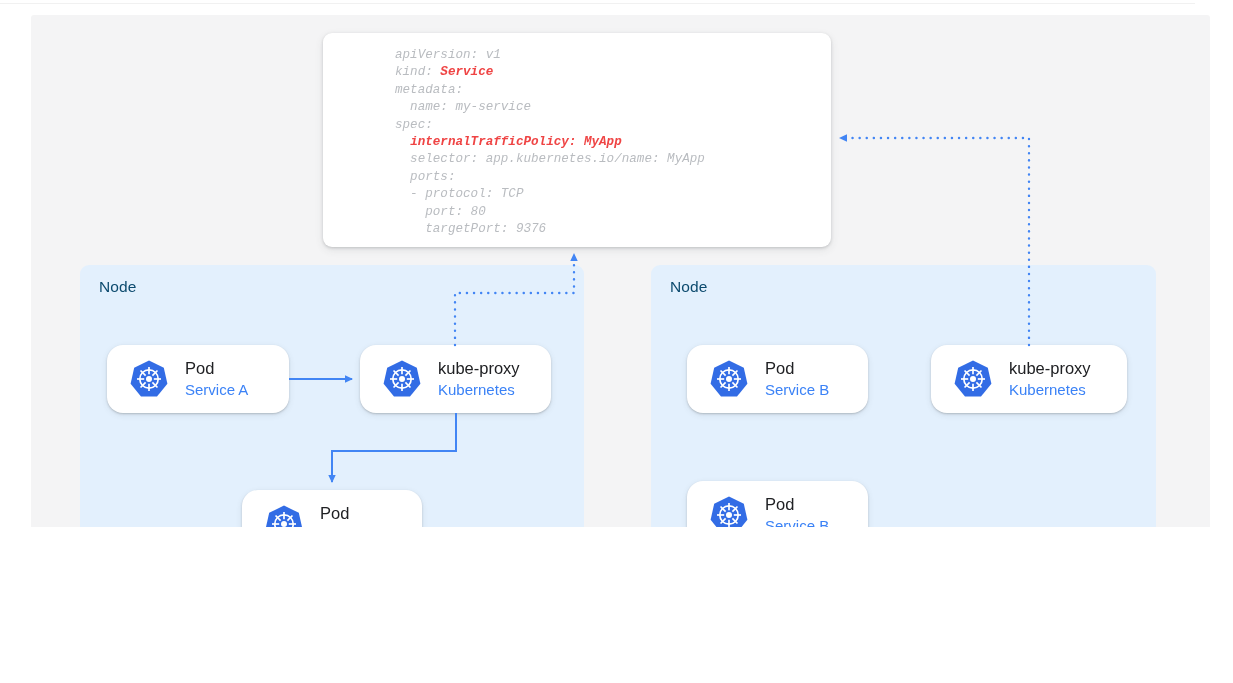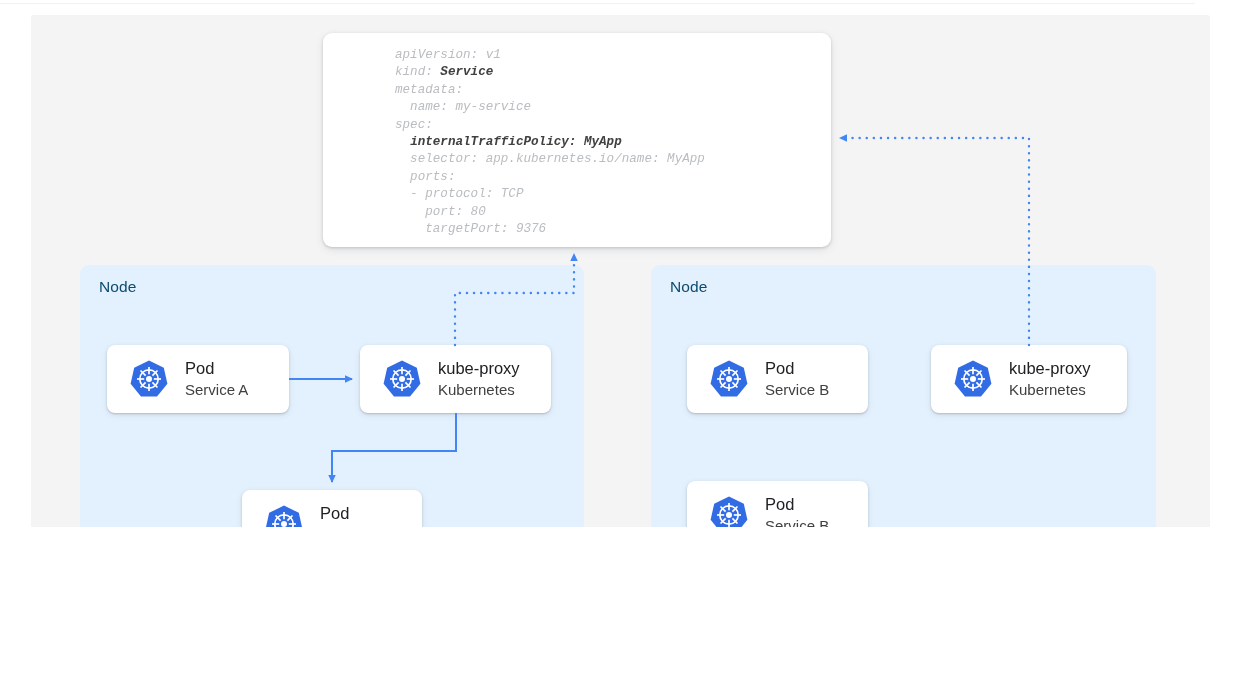"Service" #yaml-code .kw { color: #404040 -> #ef4444 }
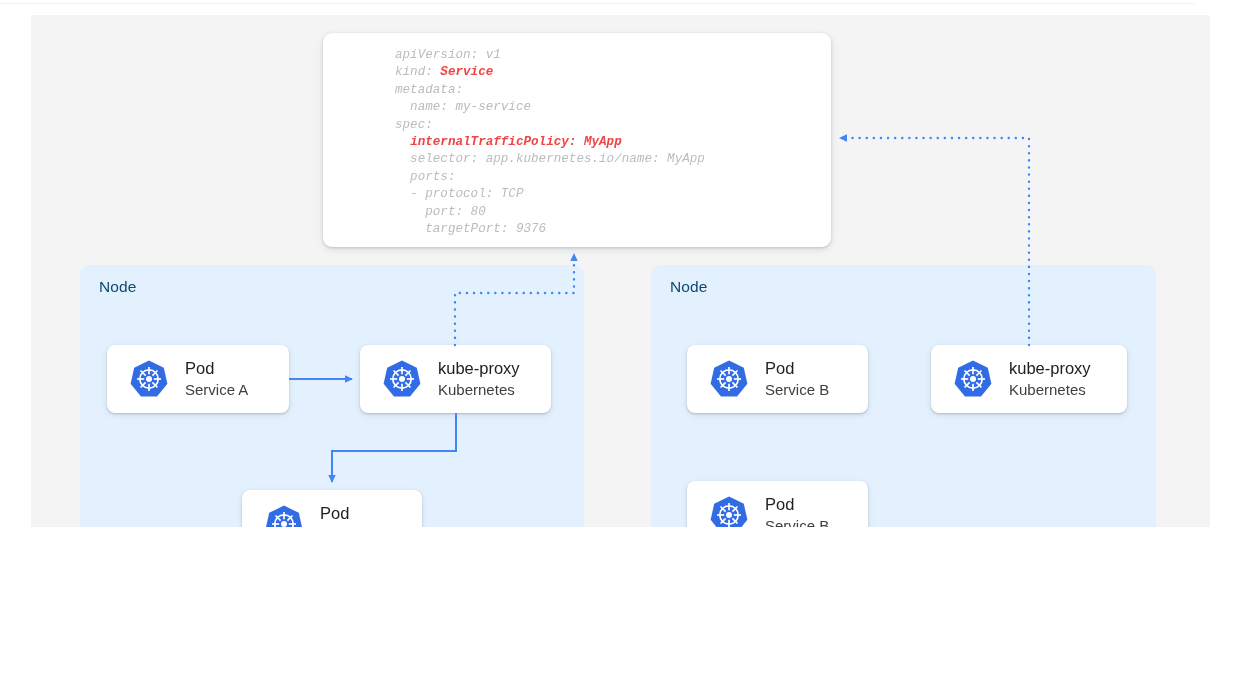"Pod" .card { border-radius: 8px -> 16px }
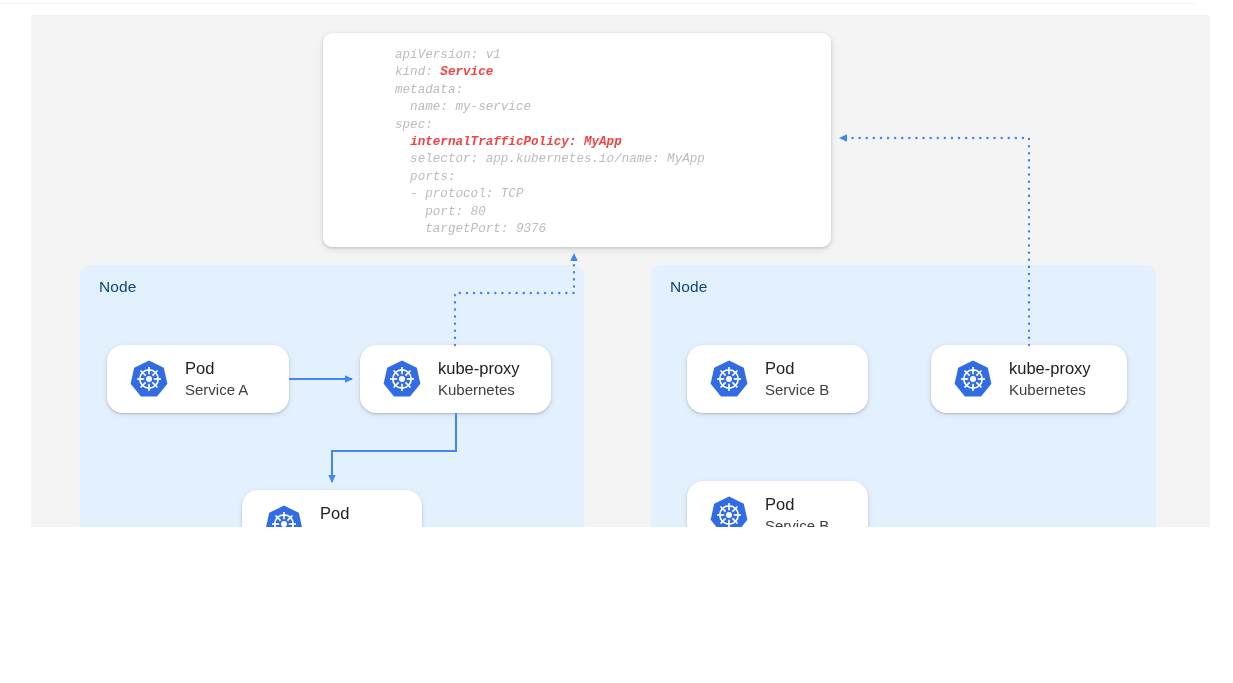"Service A" .card .card-sub { color: #404040 -> #3b82f6 }
